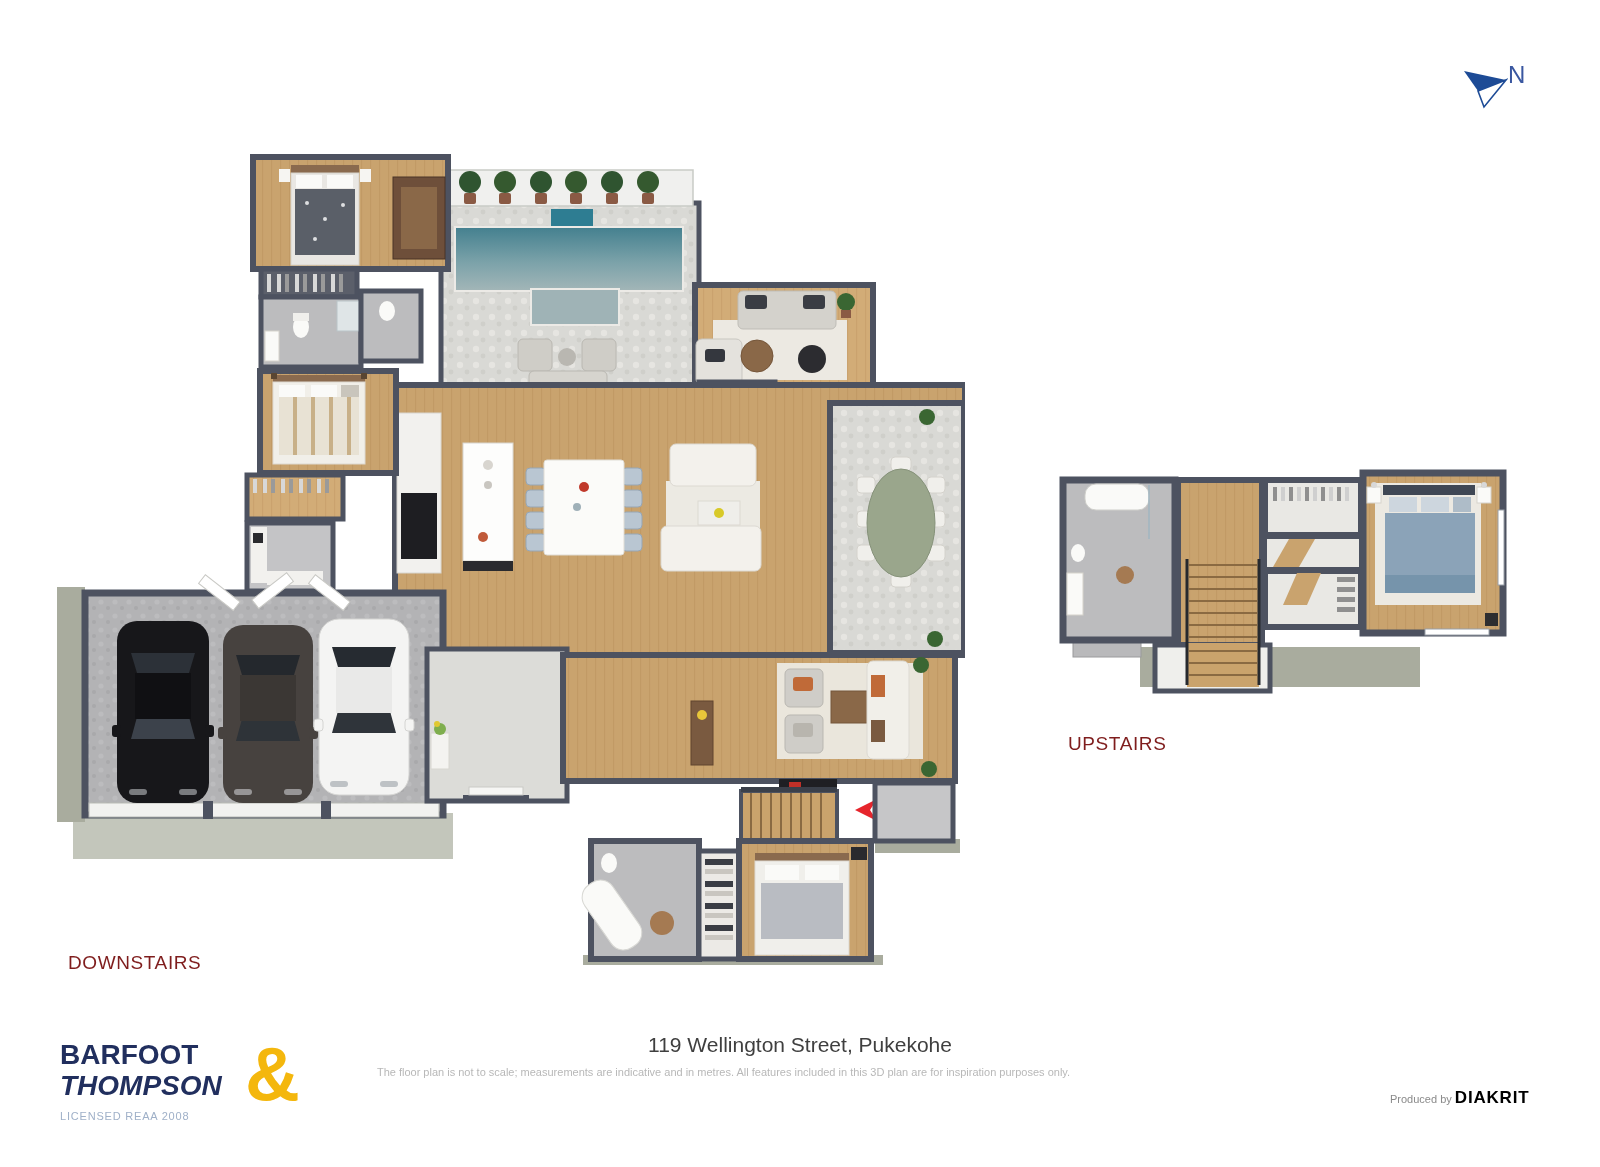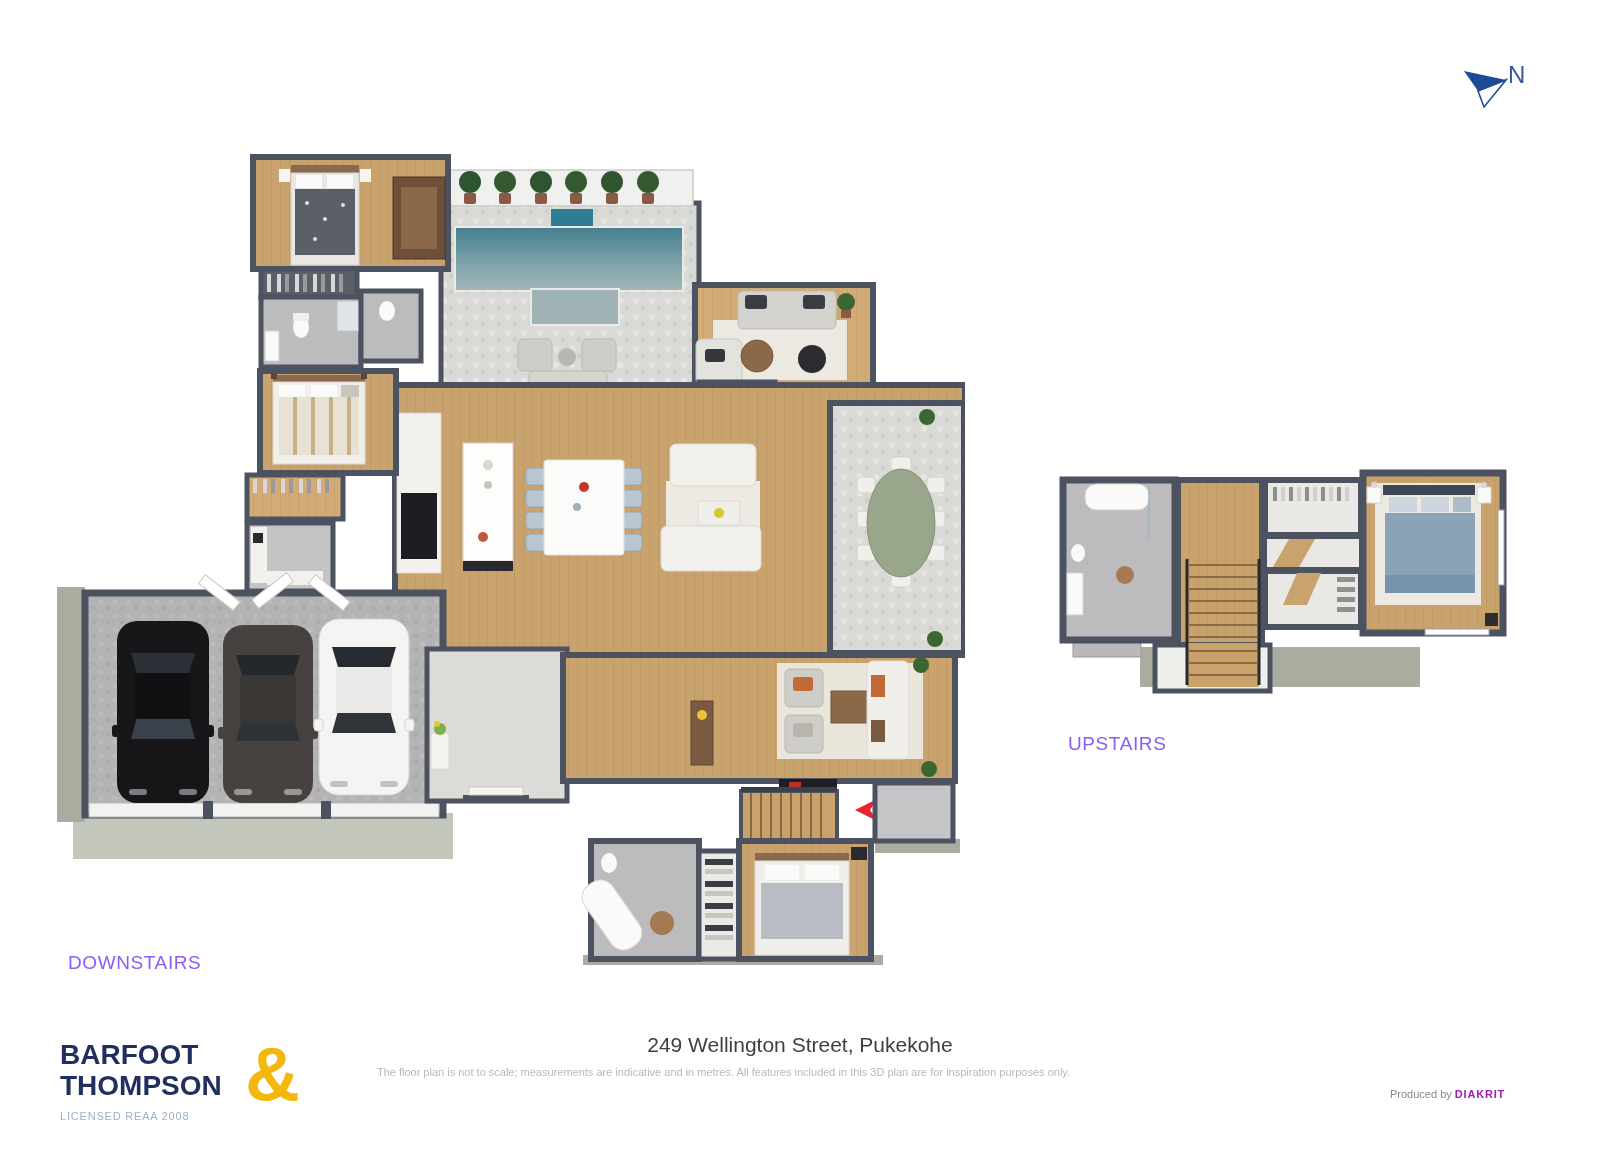"UPSTAIRS" .plan-label { color: #8b5cf6 -> #7f1d1d }
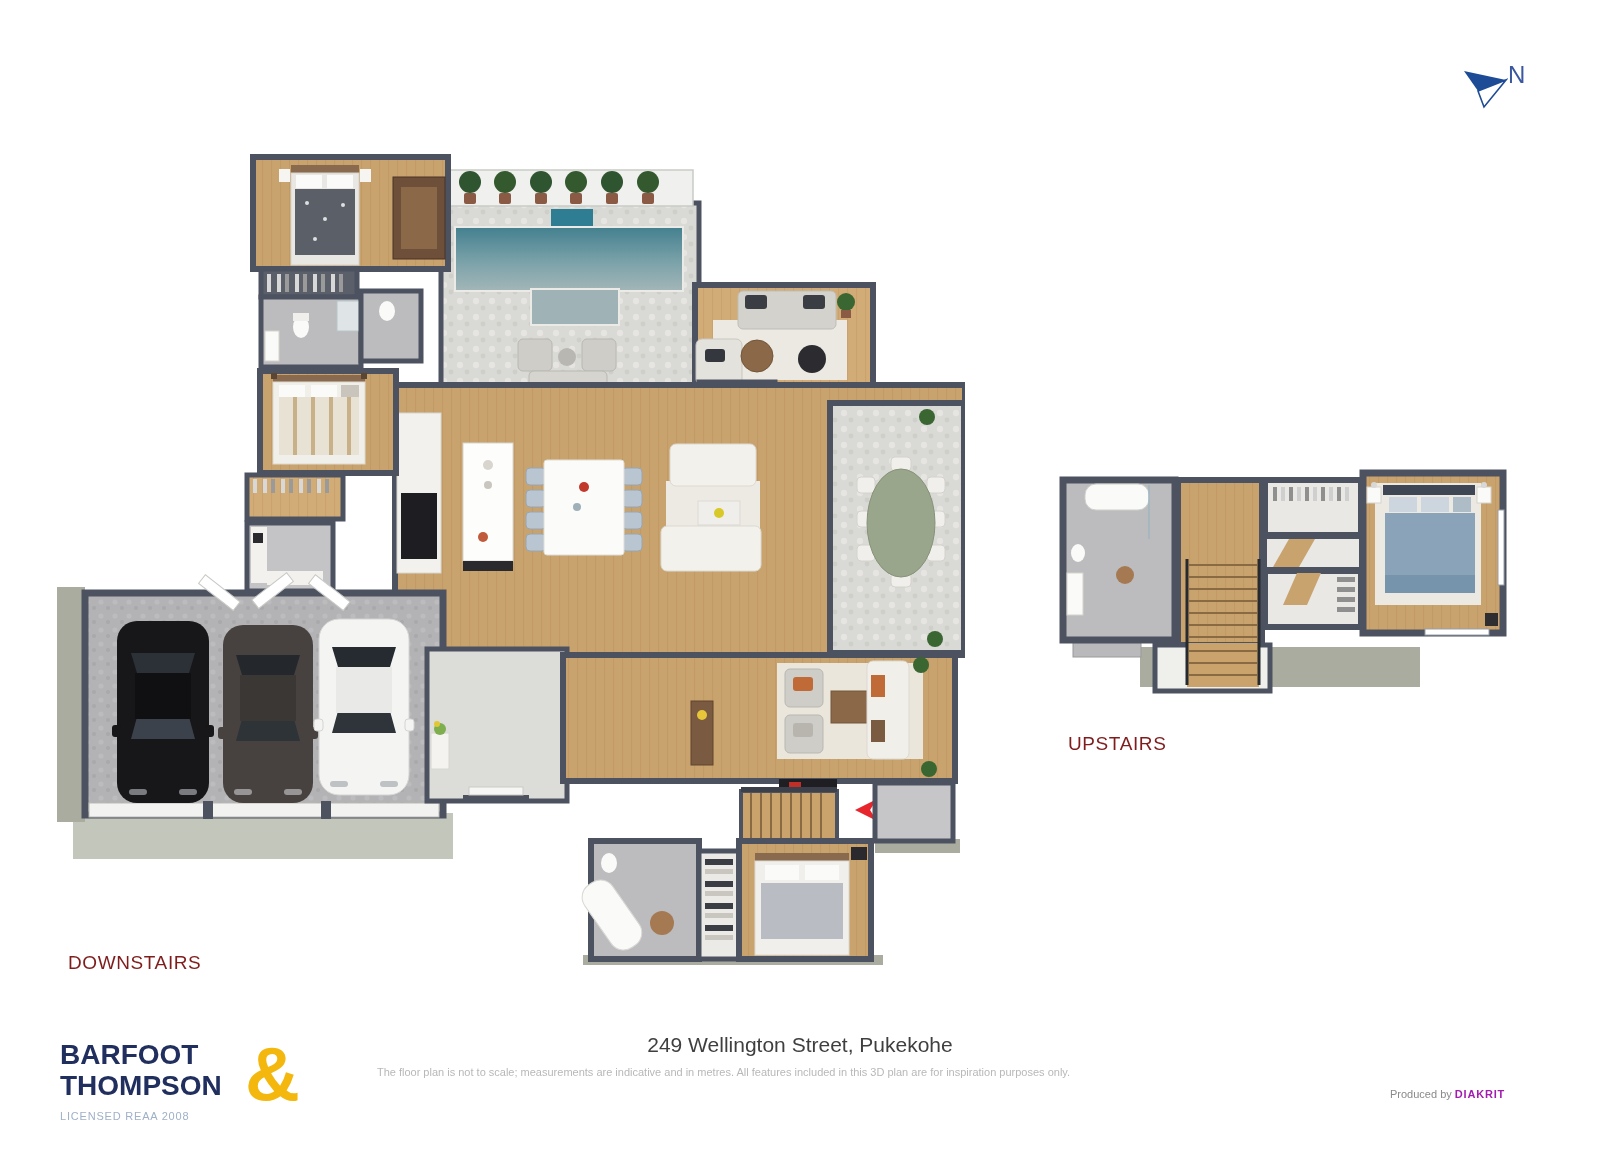"249 Wellington Street, Pukekohe" div.addr { text: 249 -> 119 }
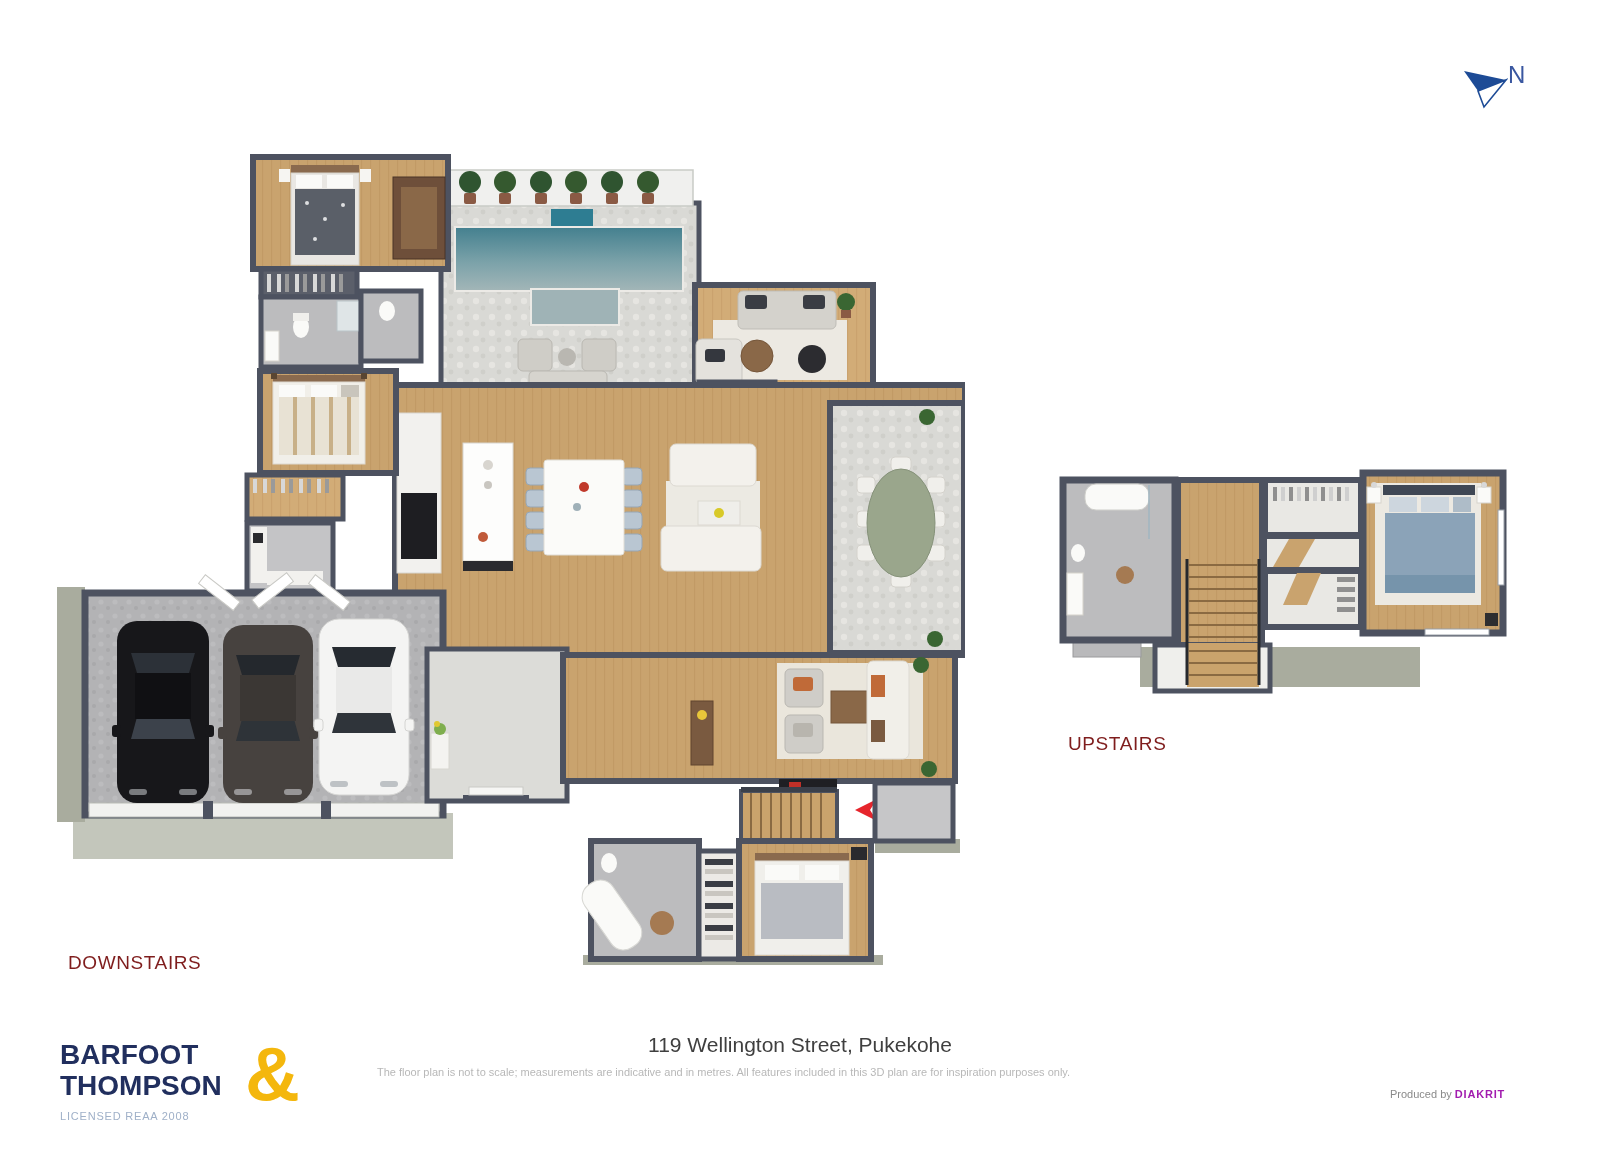"THOMPSON" .logo-l2 { font-style: none -> italic }
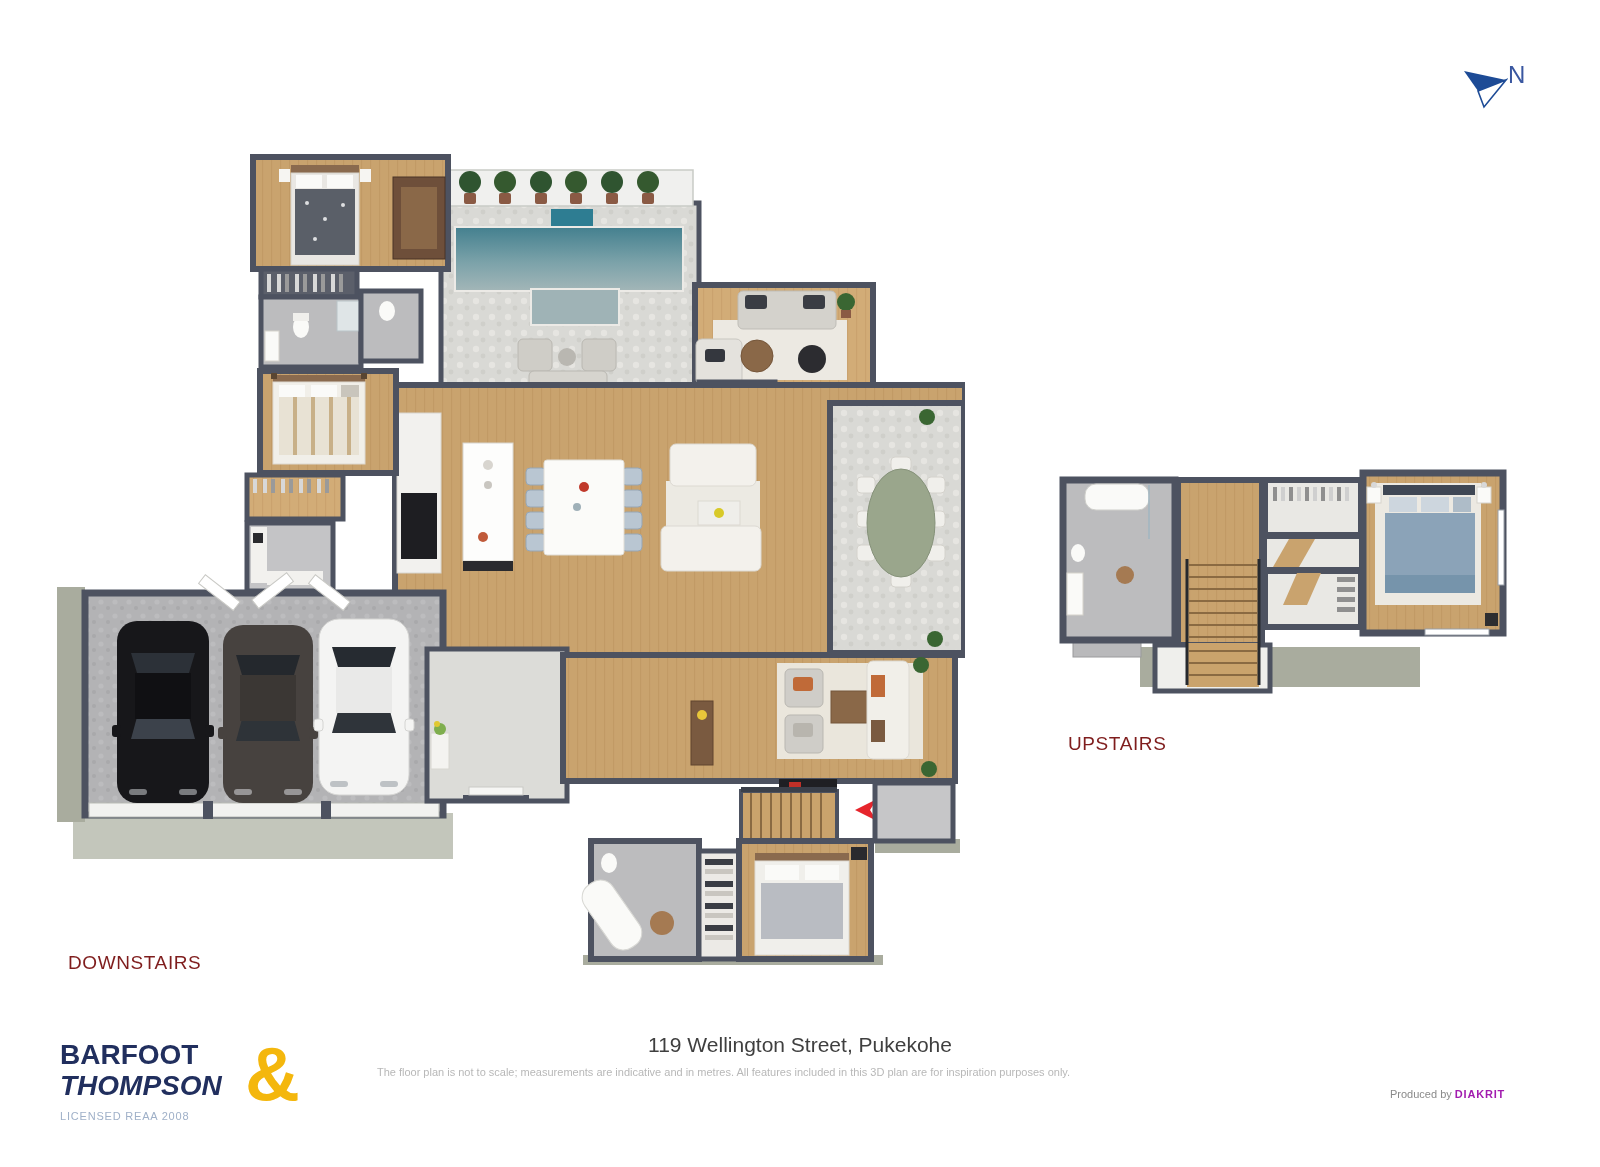"DIAKRIT" .produced b { color: #a21caf -> #000000; font-size: 11px -> 17px }
